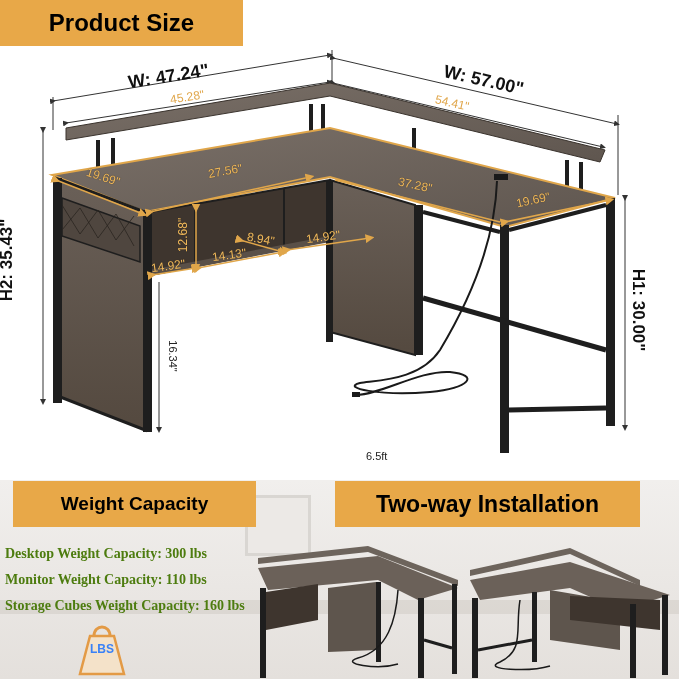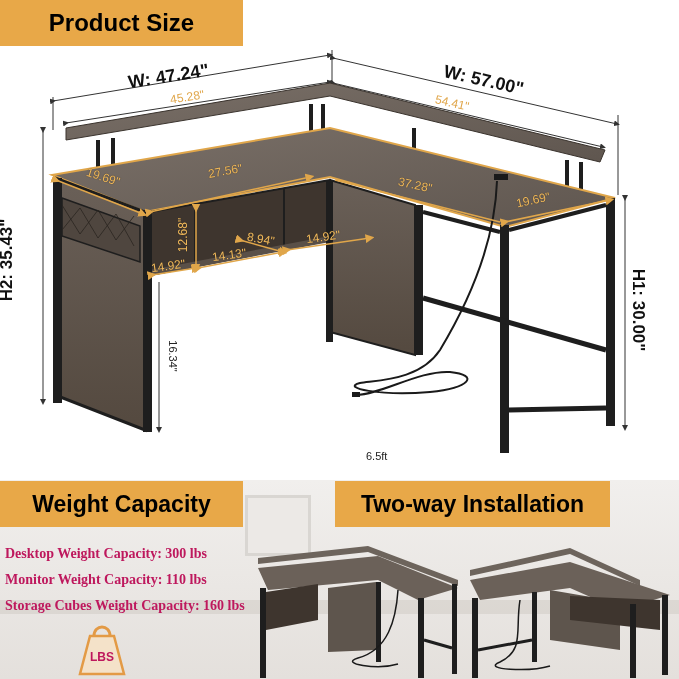"Weight Capacity" div.banner { font-size: 23px -> 19px; left: 0 -> 13px }
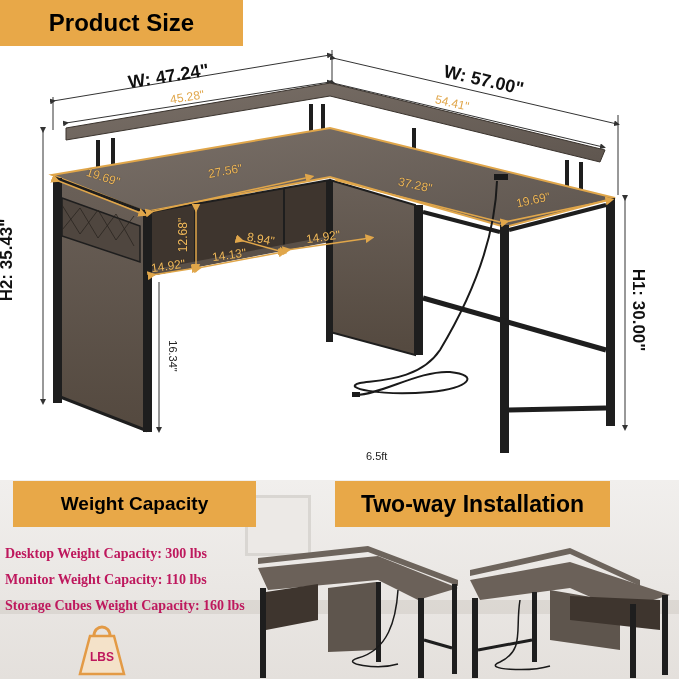"Two-way Installation" div.banner { width: 275px -> 305px }
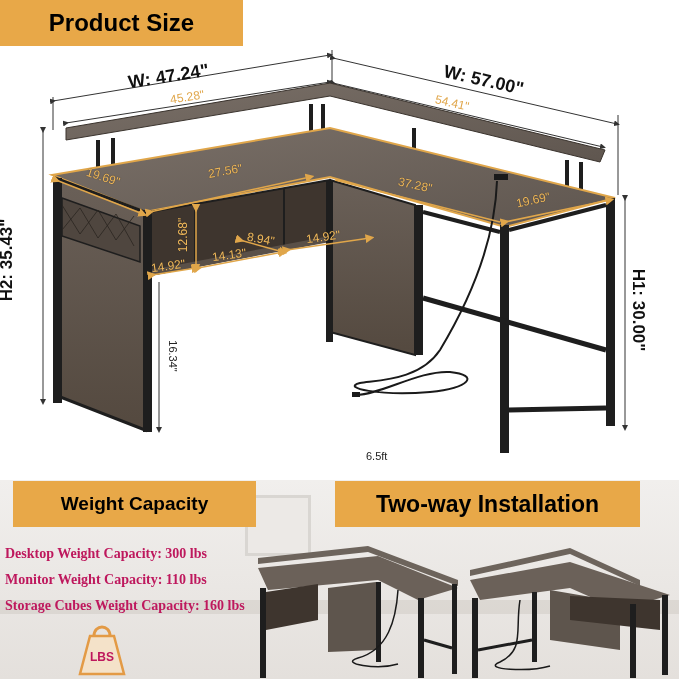"Desktop Weight Capacity: 300 lbs" .cap-line { color: #be185d -> #4d7c0f }
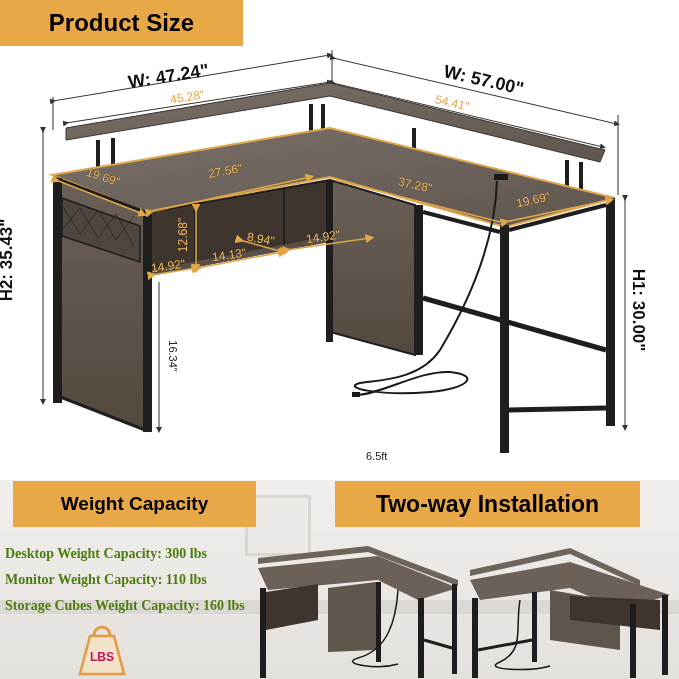"LBS" span { color: #be185d -> #3b82f6; top: 30px -> 22px }
